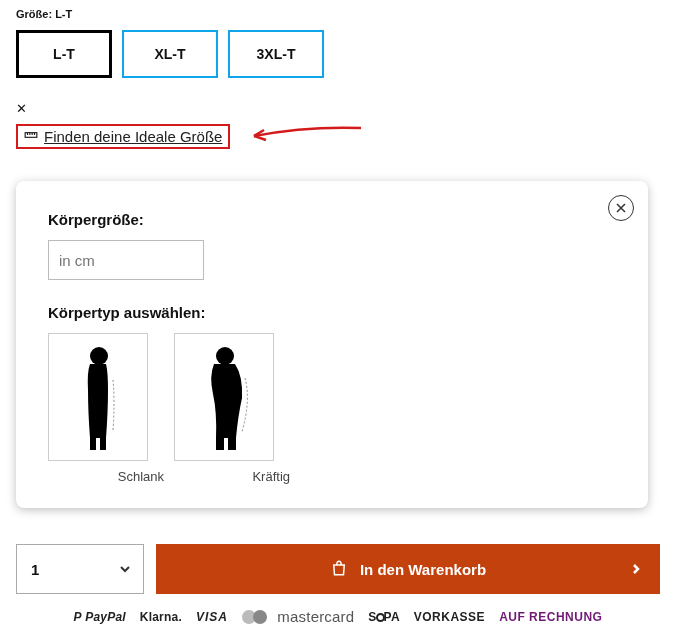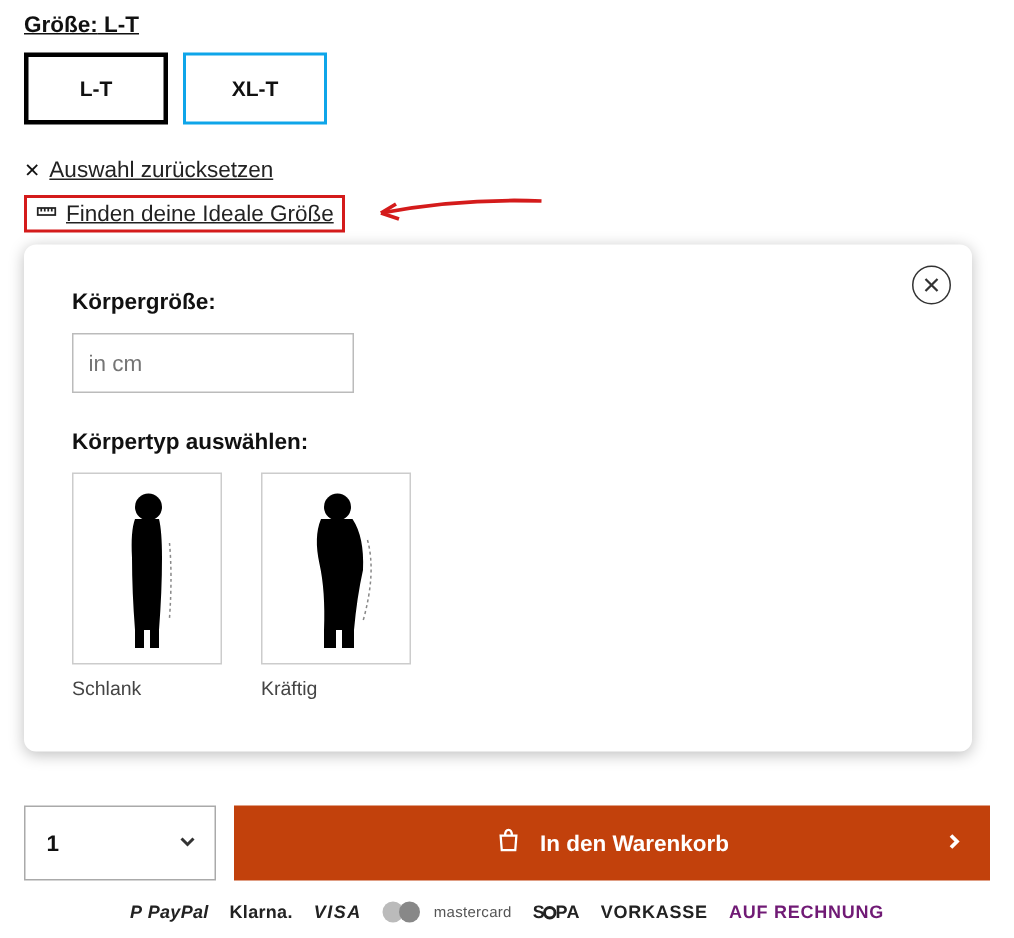"Größe: L-T" .size-label { font-size: 15px -> 11px; text-decoration: underline -> none }
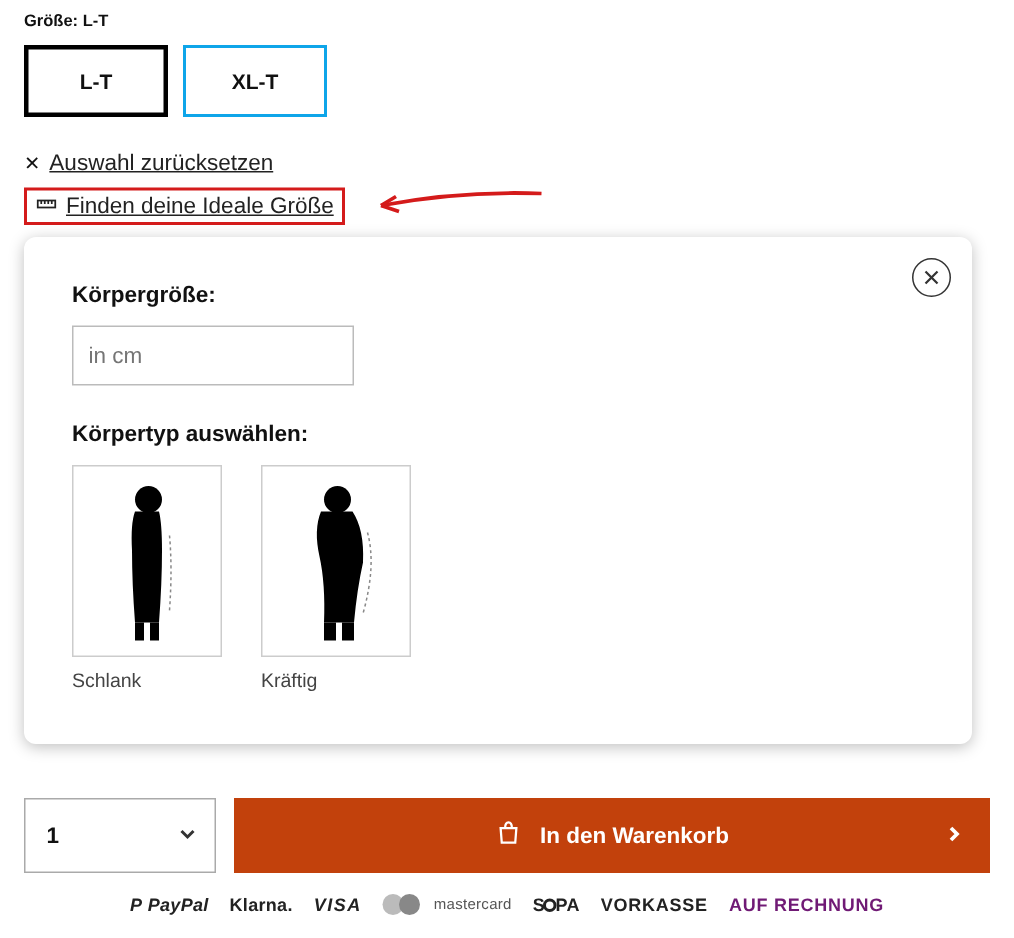"3XL-T" div.size-btn { html: none -> <div>3XL-T</div> }
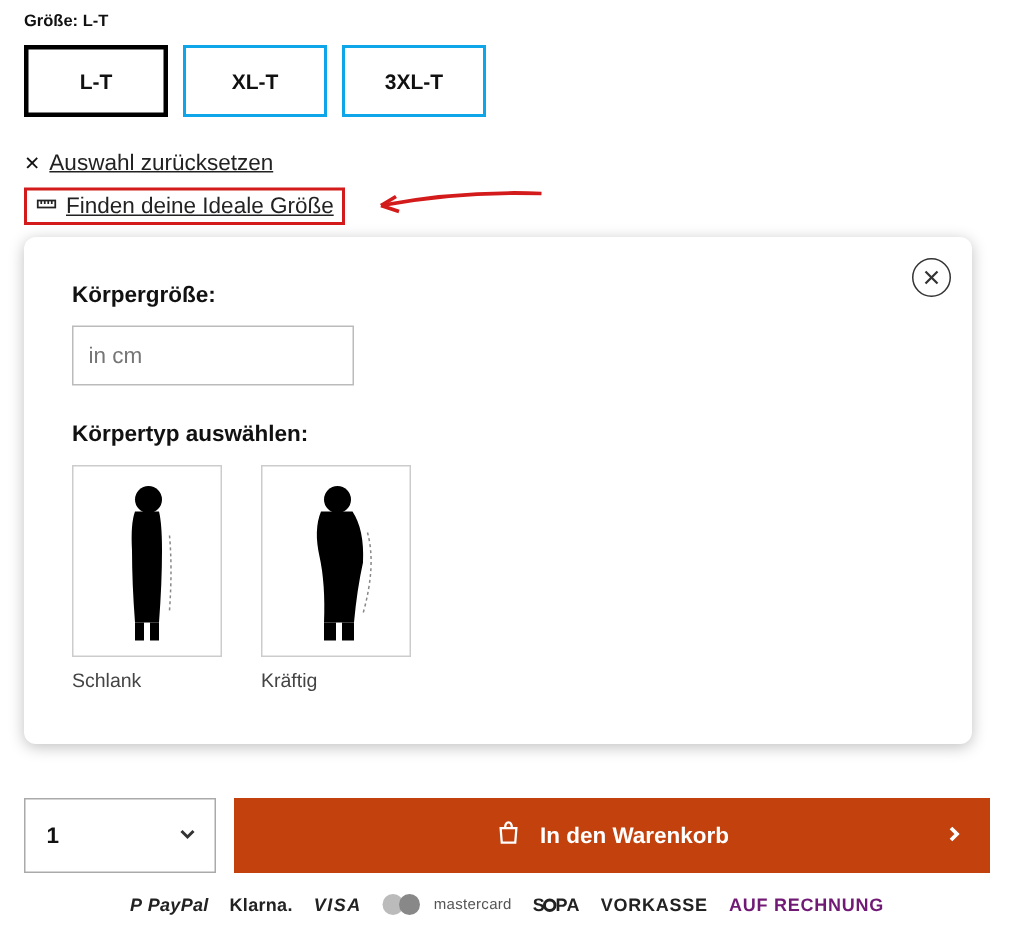"Auswahl zurücksetzen" span.text { html: <span>Auswahl zurücksetzen</span> -> none }
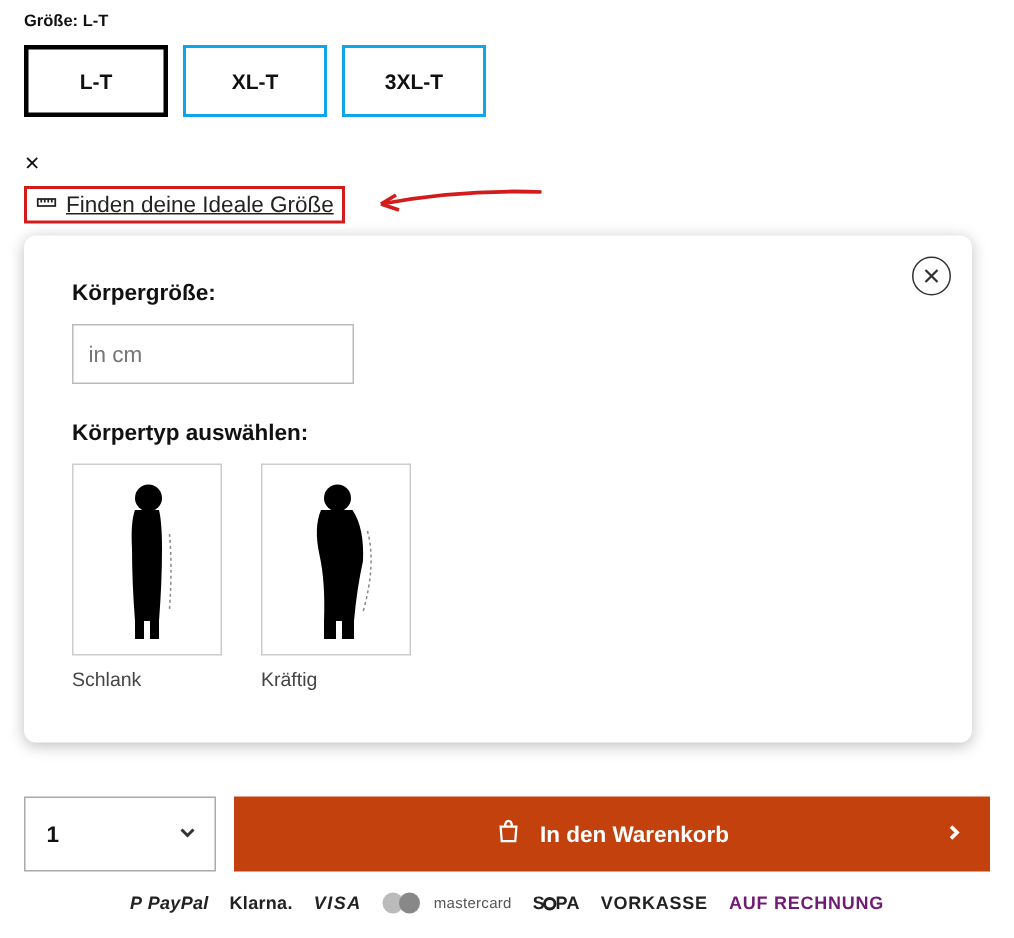"Körpergröße:" .modal { margin-top: 8px -> 32px; padding: 30px 32px 35px 32px -> 30px 32px 24px 32px }
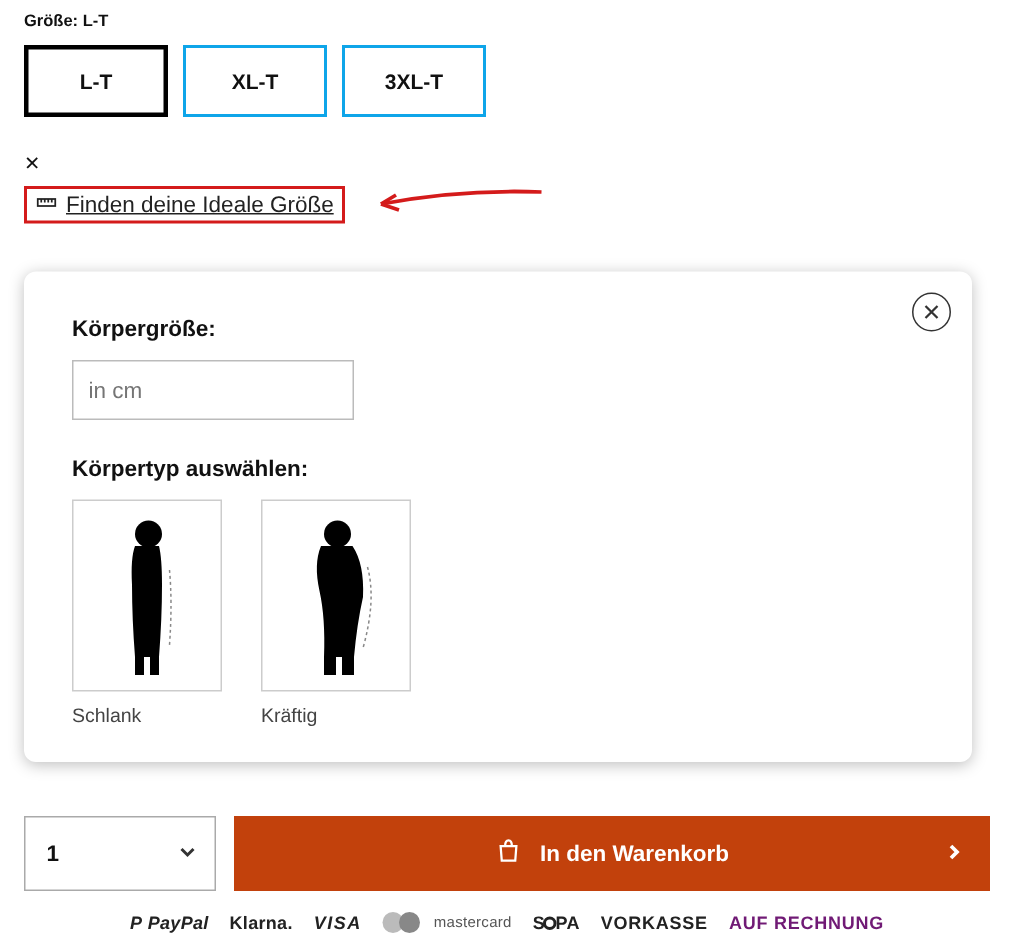"in cm" .cm-input { width: 188px -> 156px }
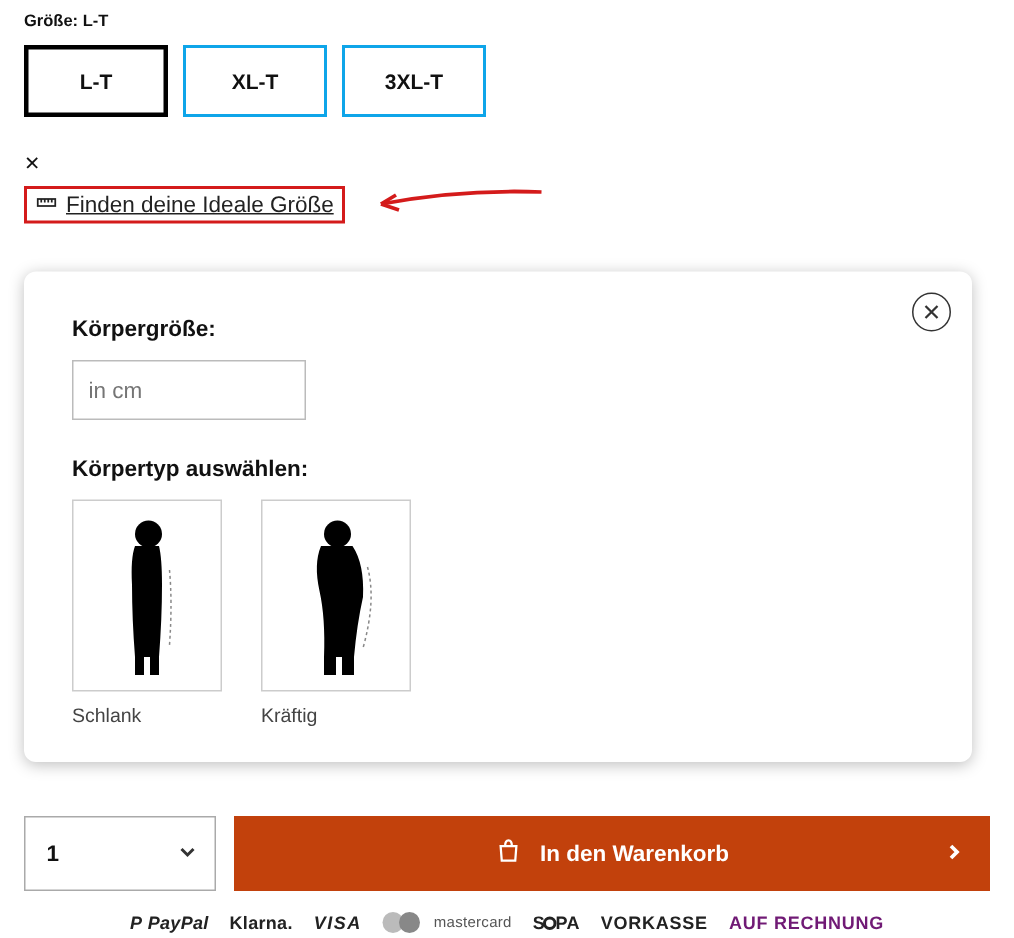"Schlank" .bt { text-align: left -> right }
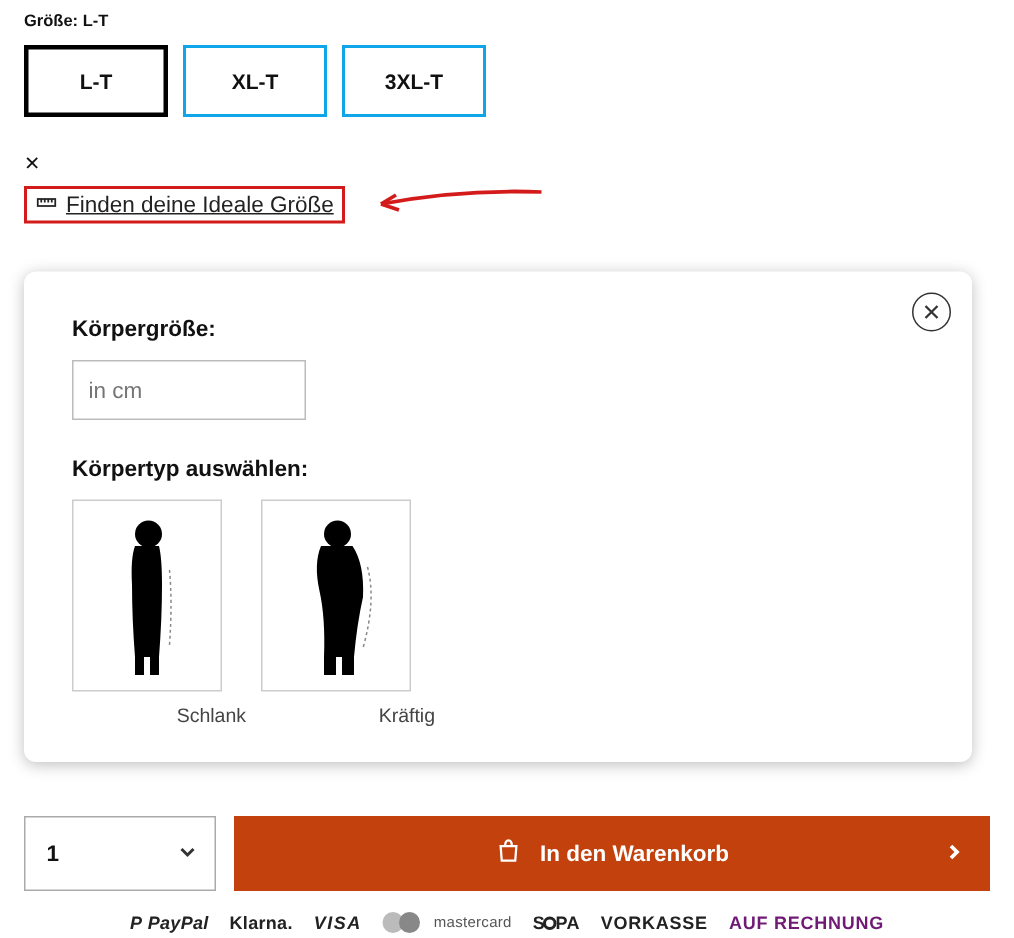"mastercard" .pay.mc { font-size: 10px -> 15px }
